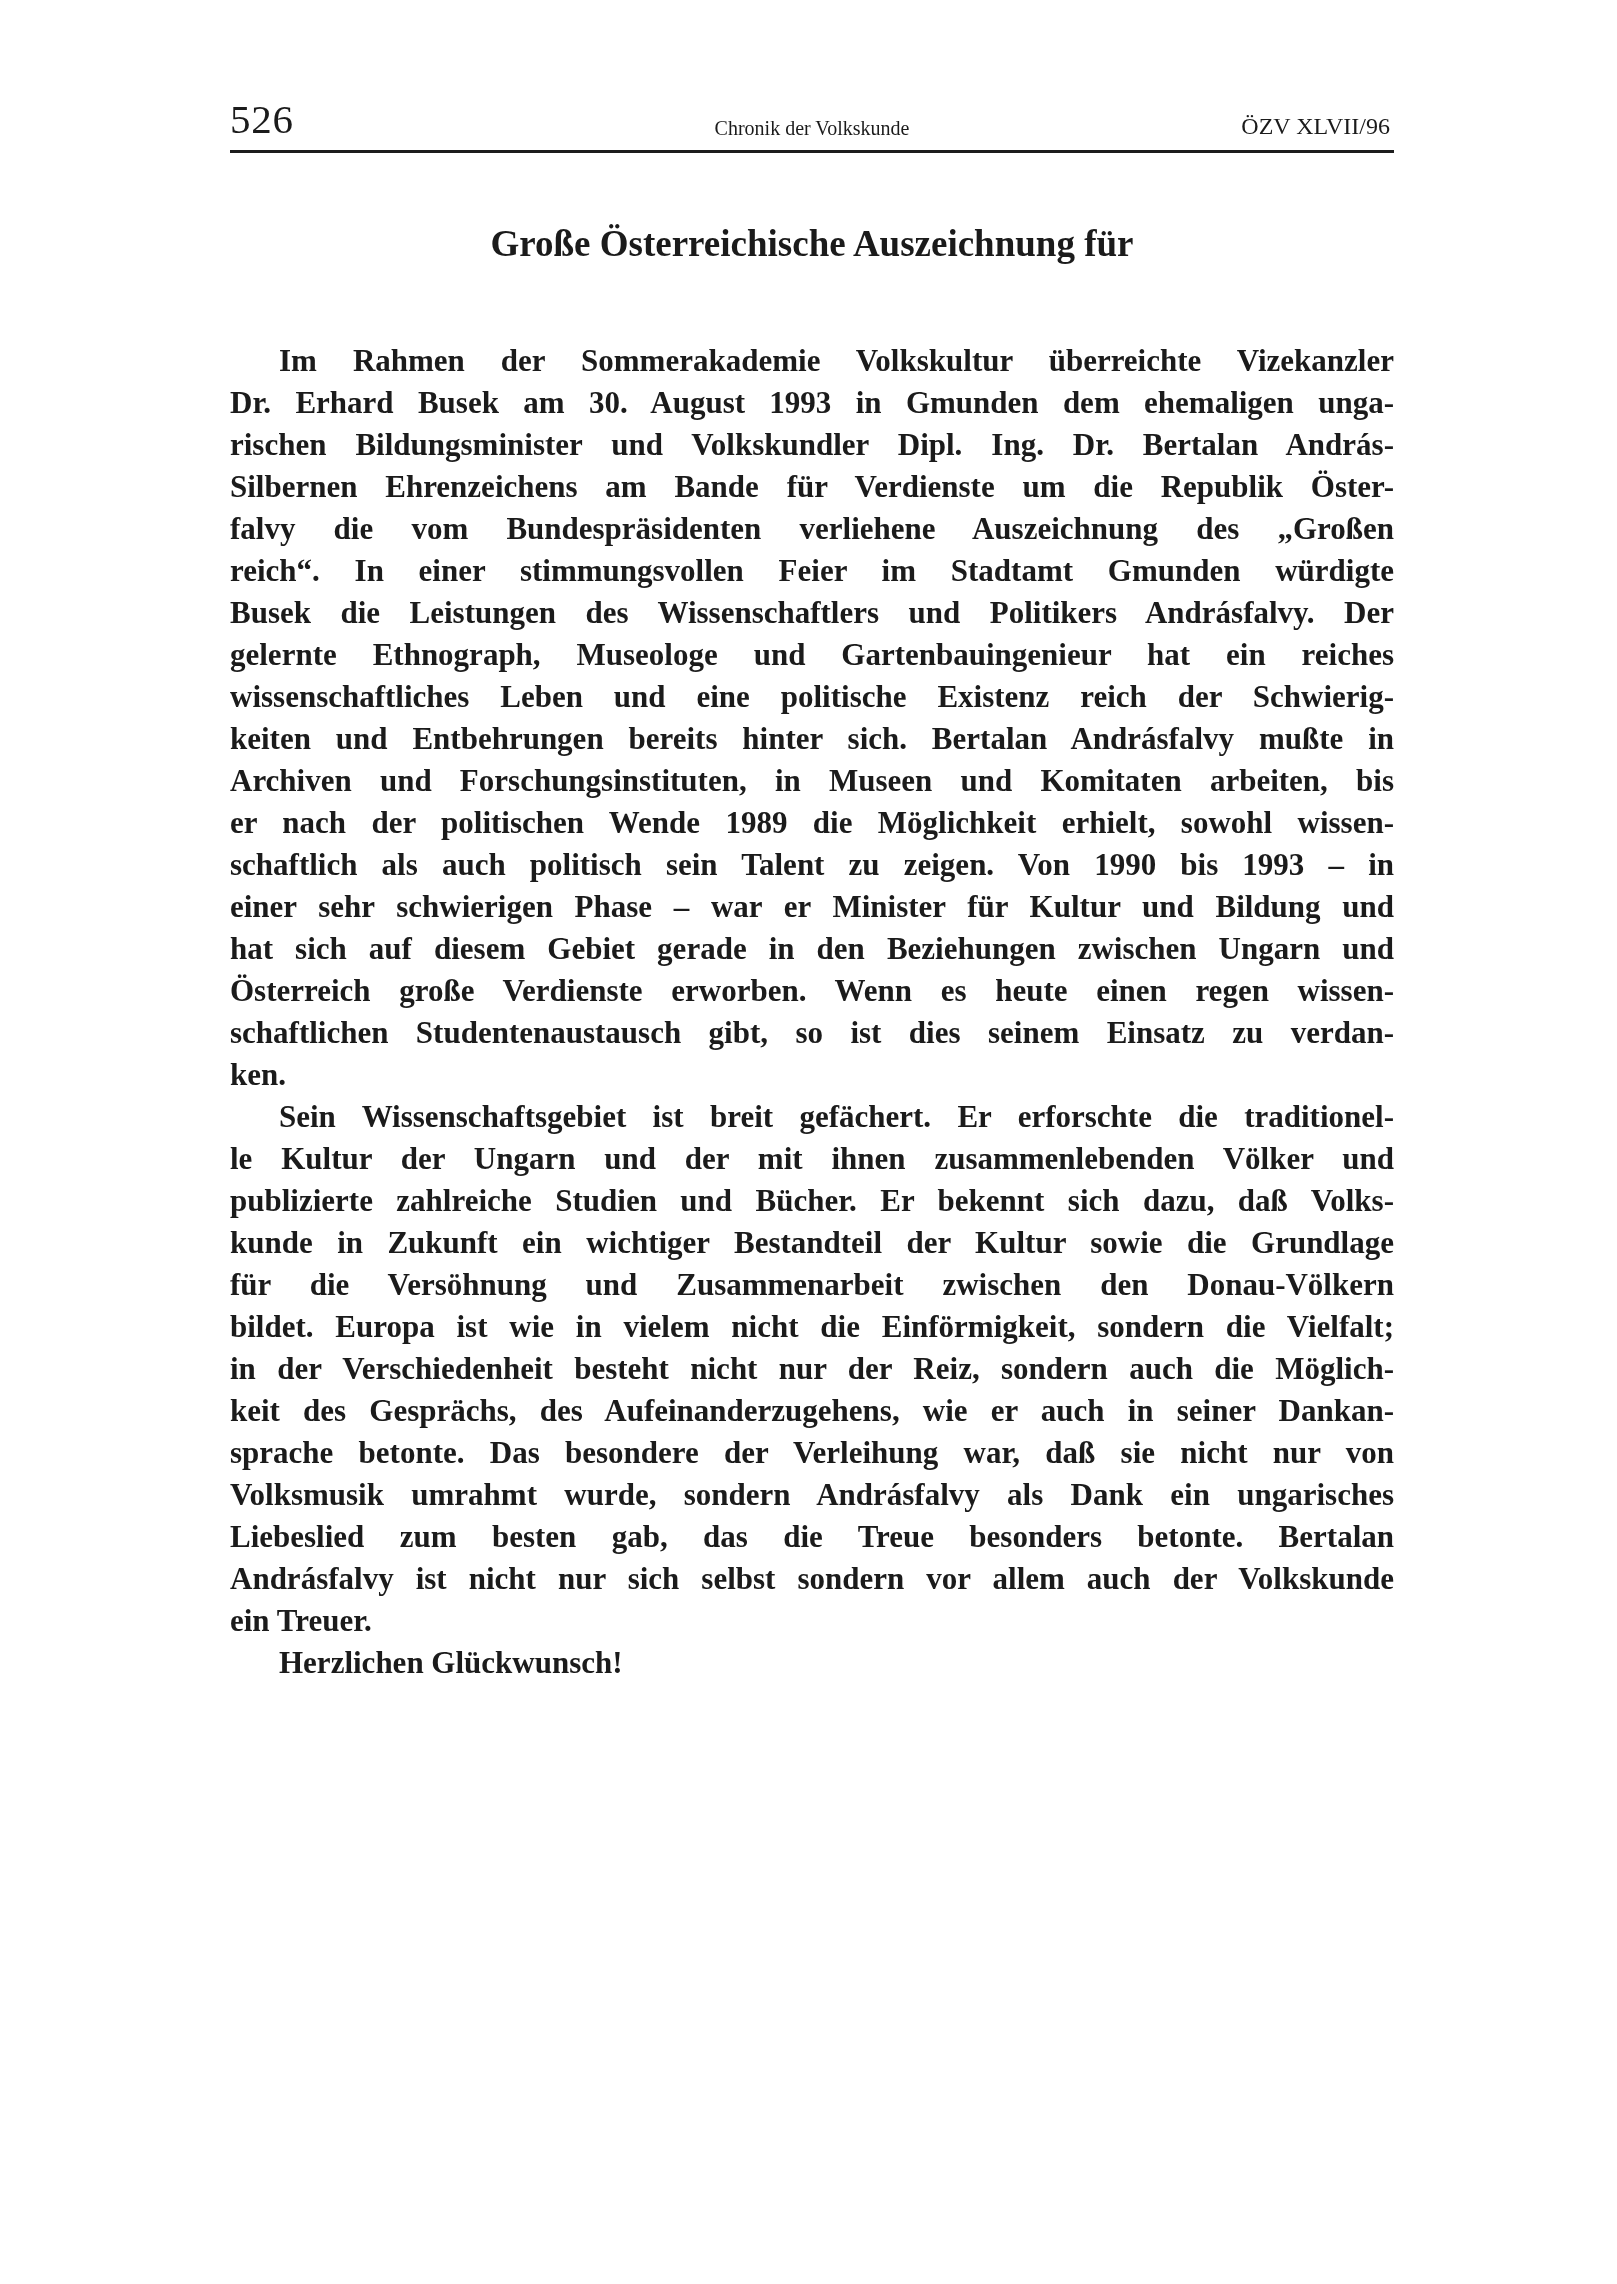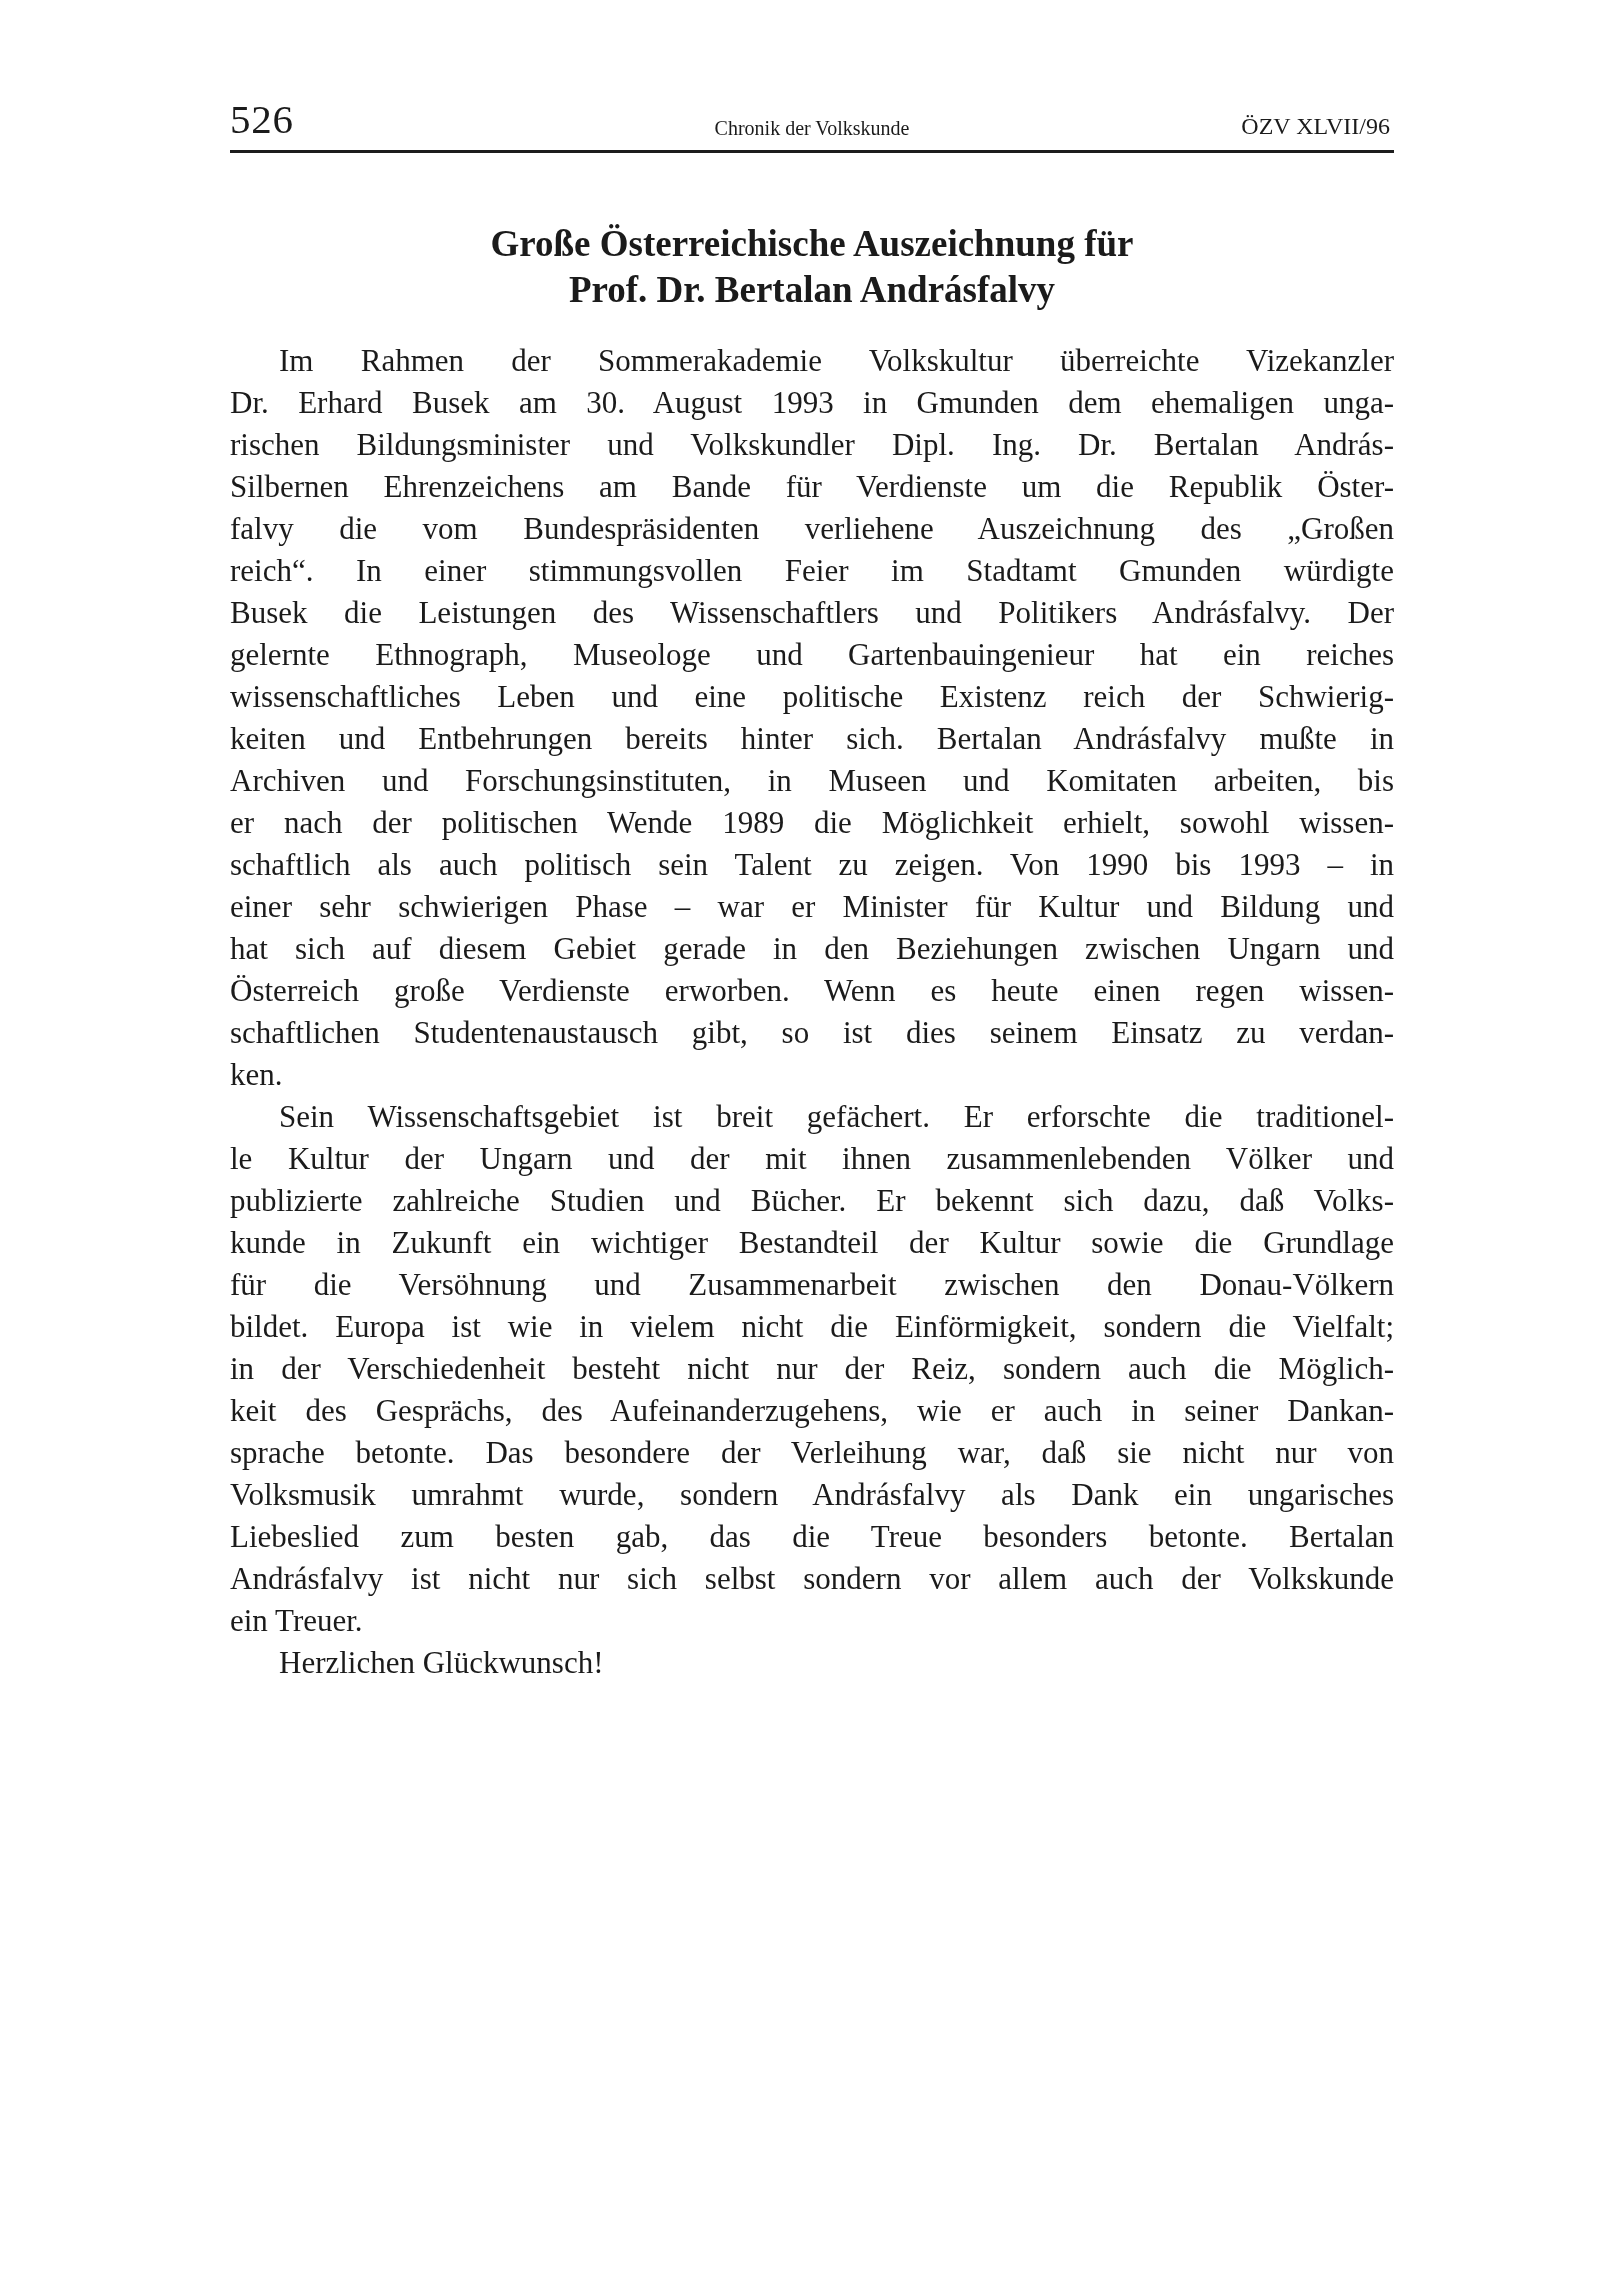"Prof. Dr. Bertalan Andrásfalvy" span.title-line { html: <span>Prof. Dr. Bertalan Andrásfalvy</span> -> none }
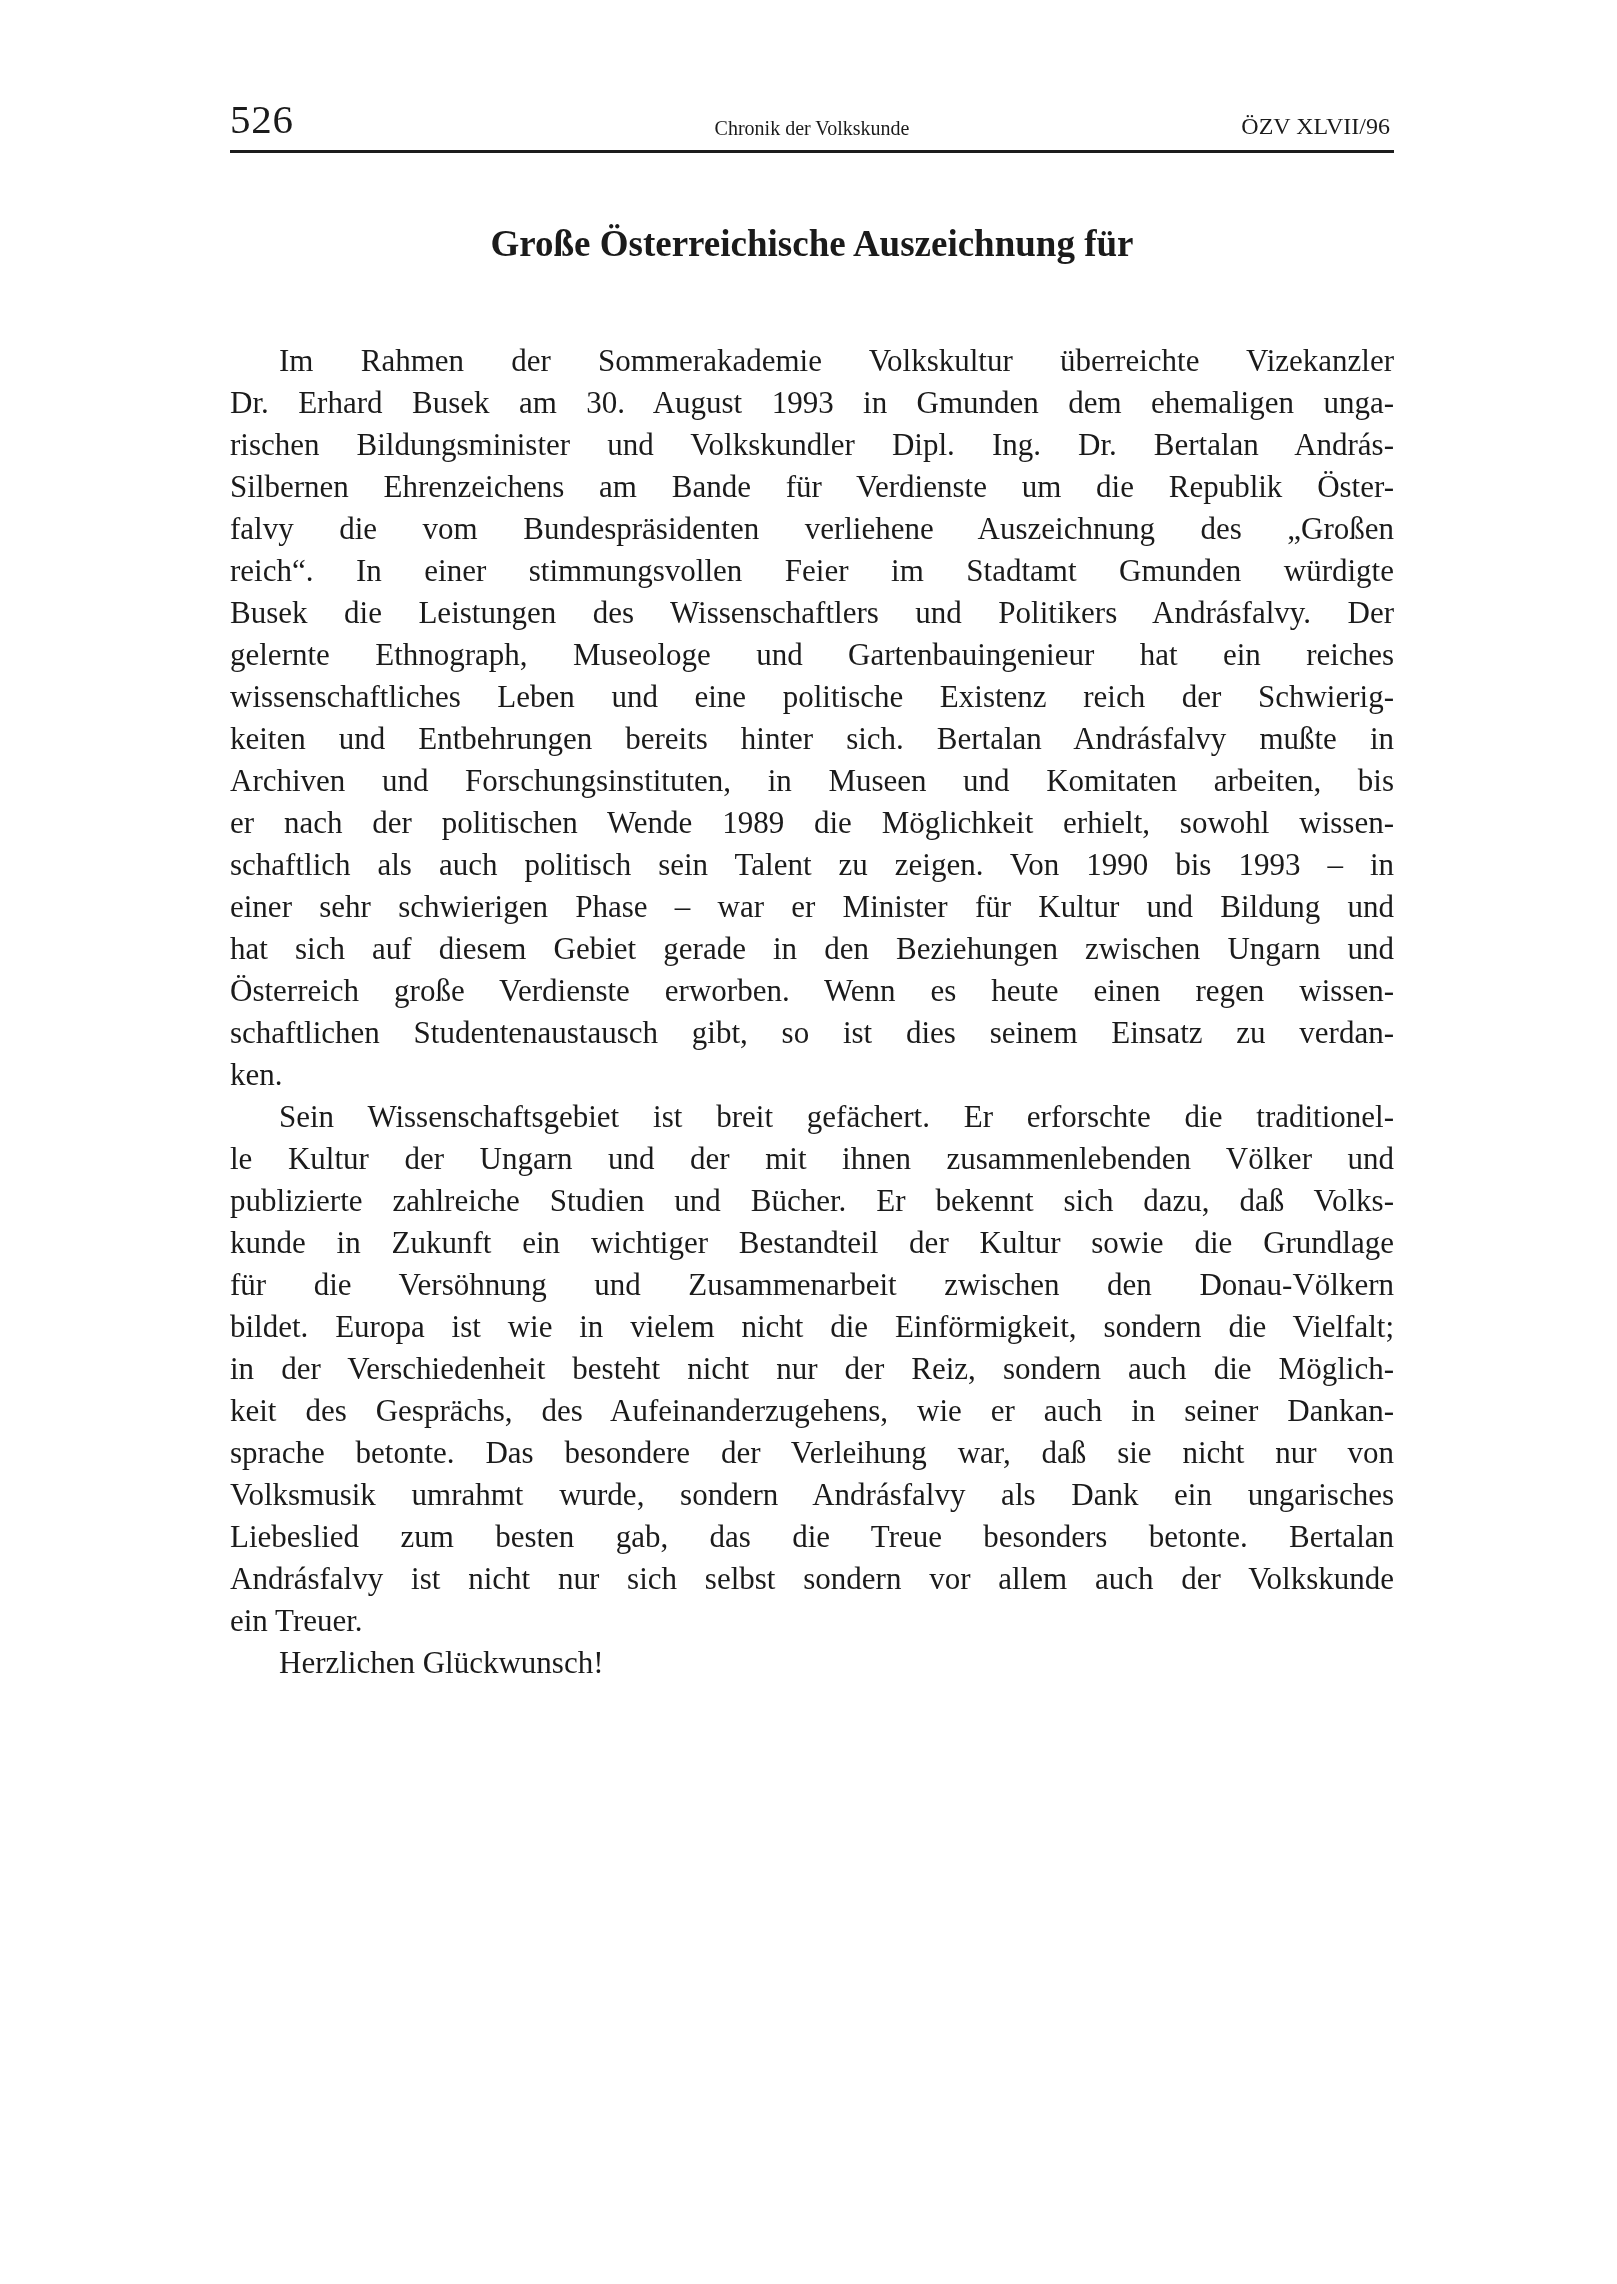"Im Rahmen der Sommerakademie Volkskultur" .para .text-line { font-weight: none -> bold }
